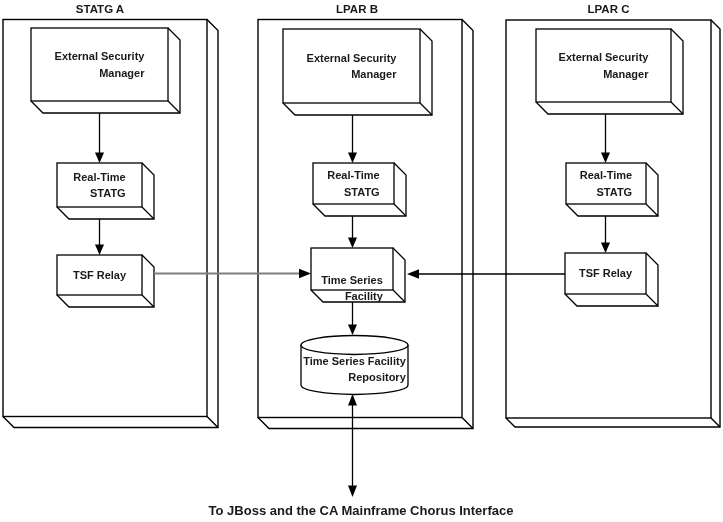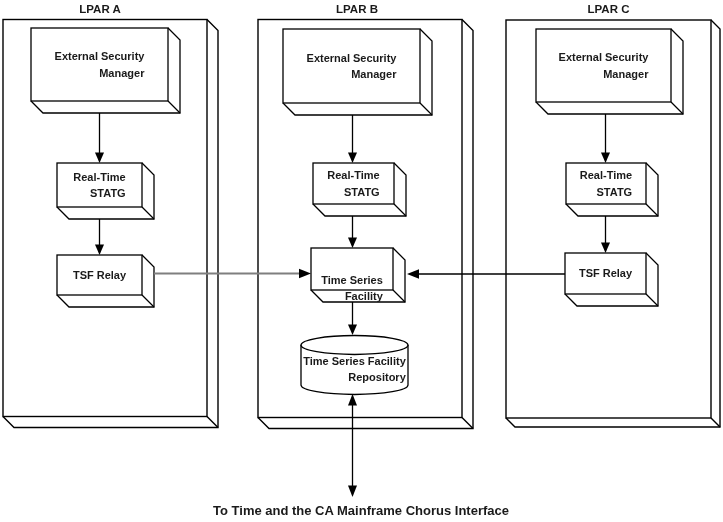"LPAR A" div.lpar-title { text: LPAR -> STATG }
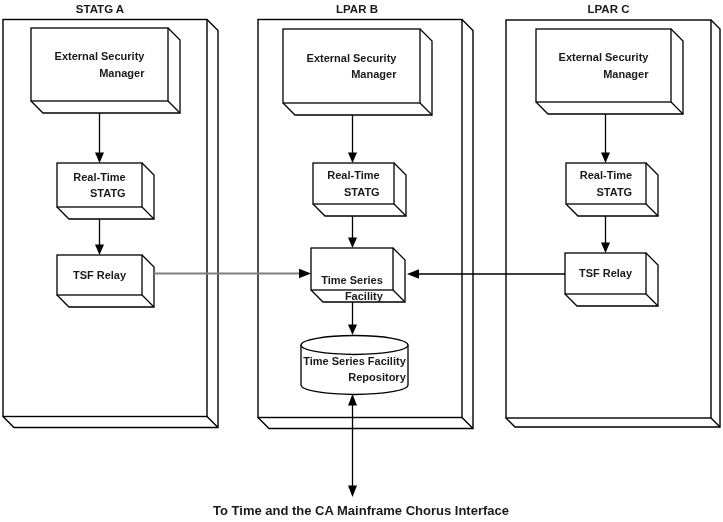"To Time and the CA" div.caption { text: Time -> JBoss }
